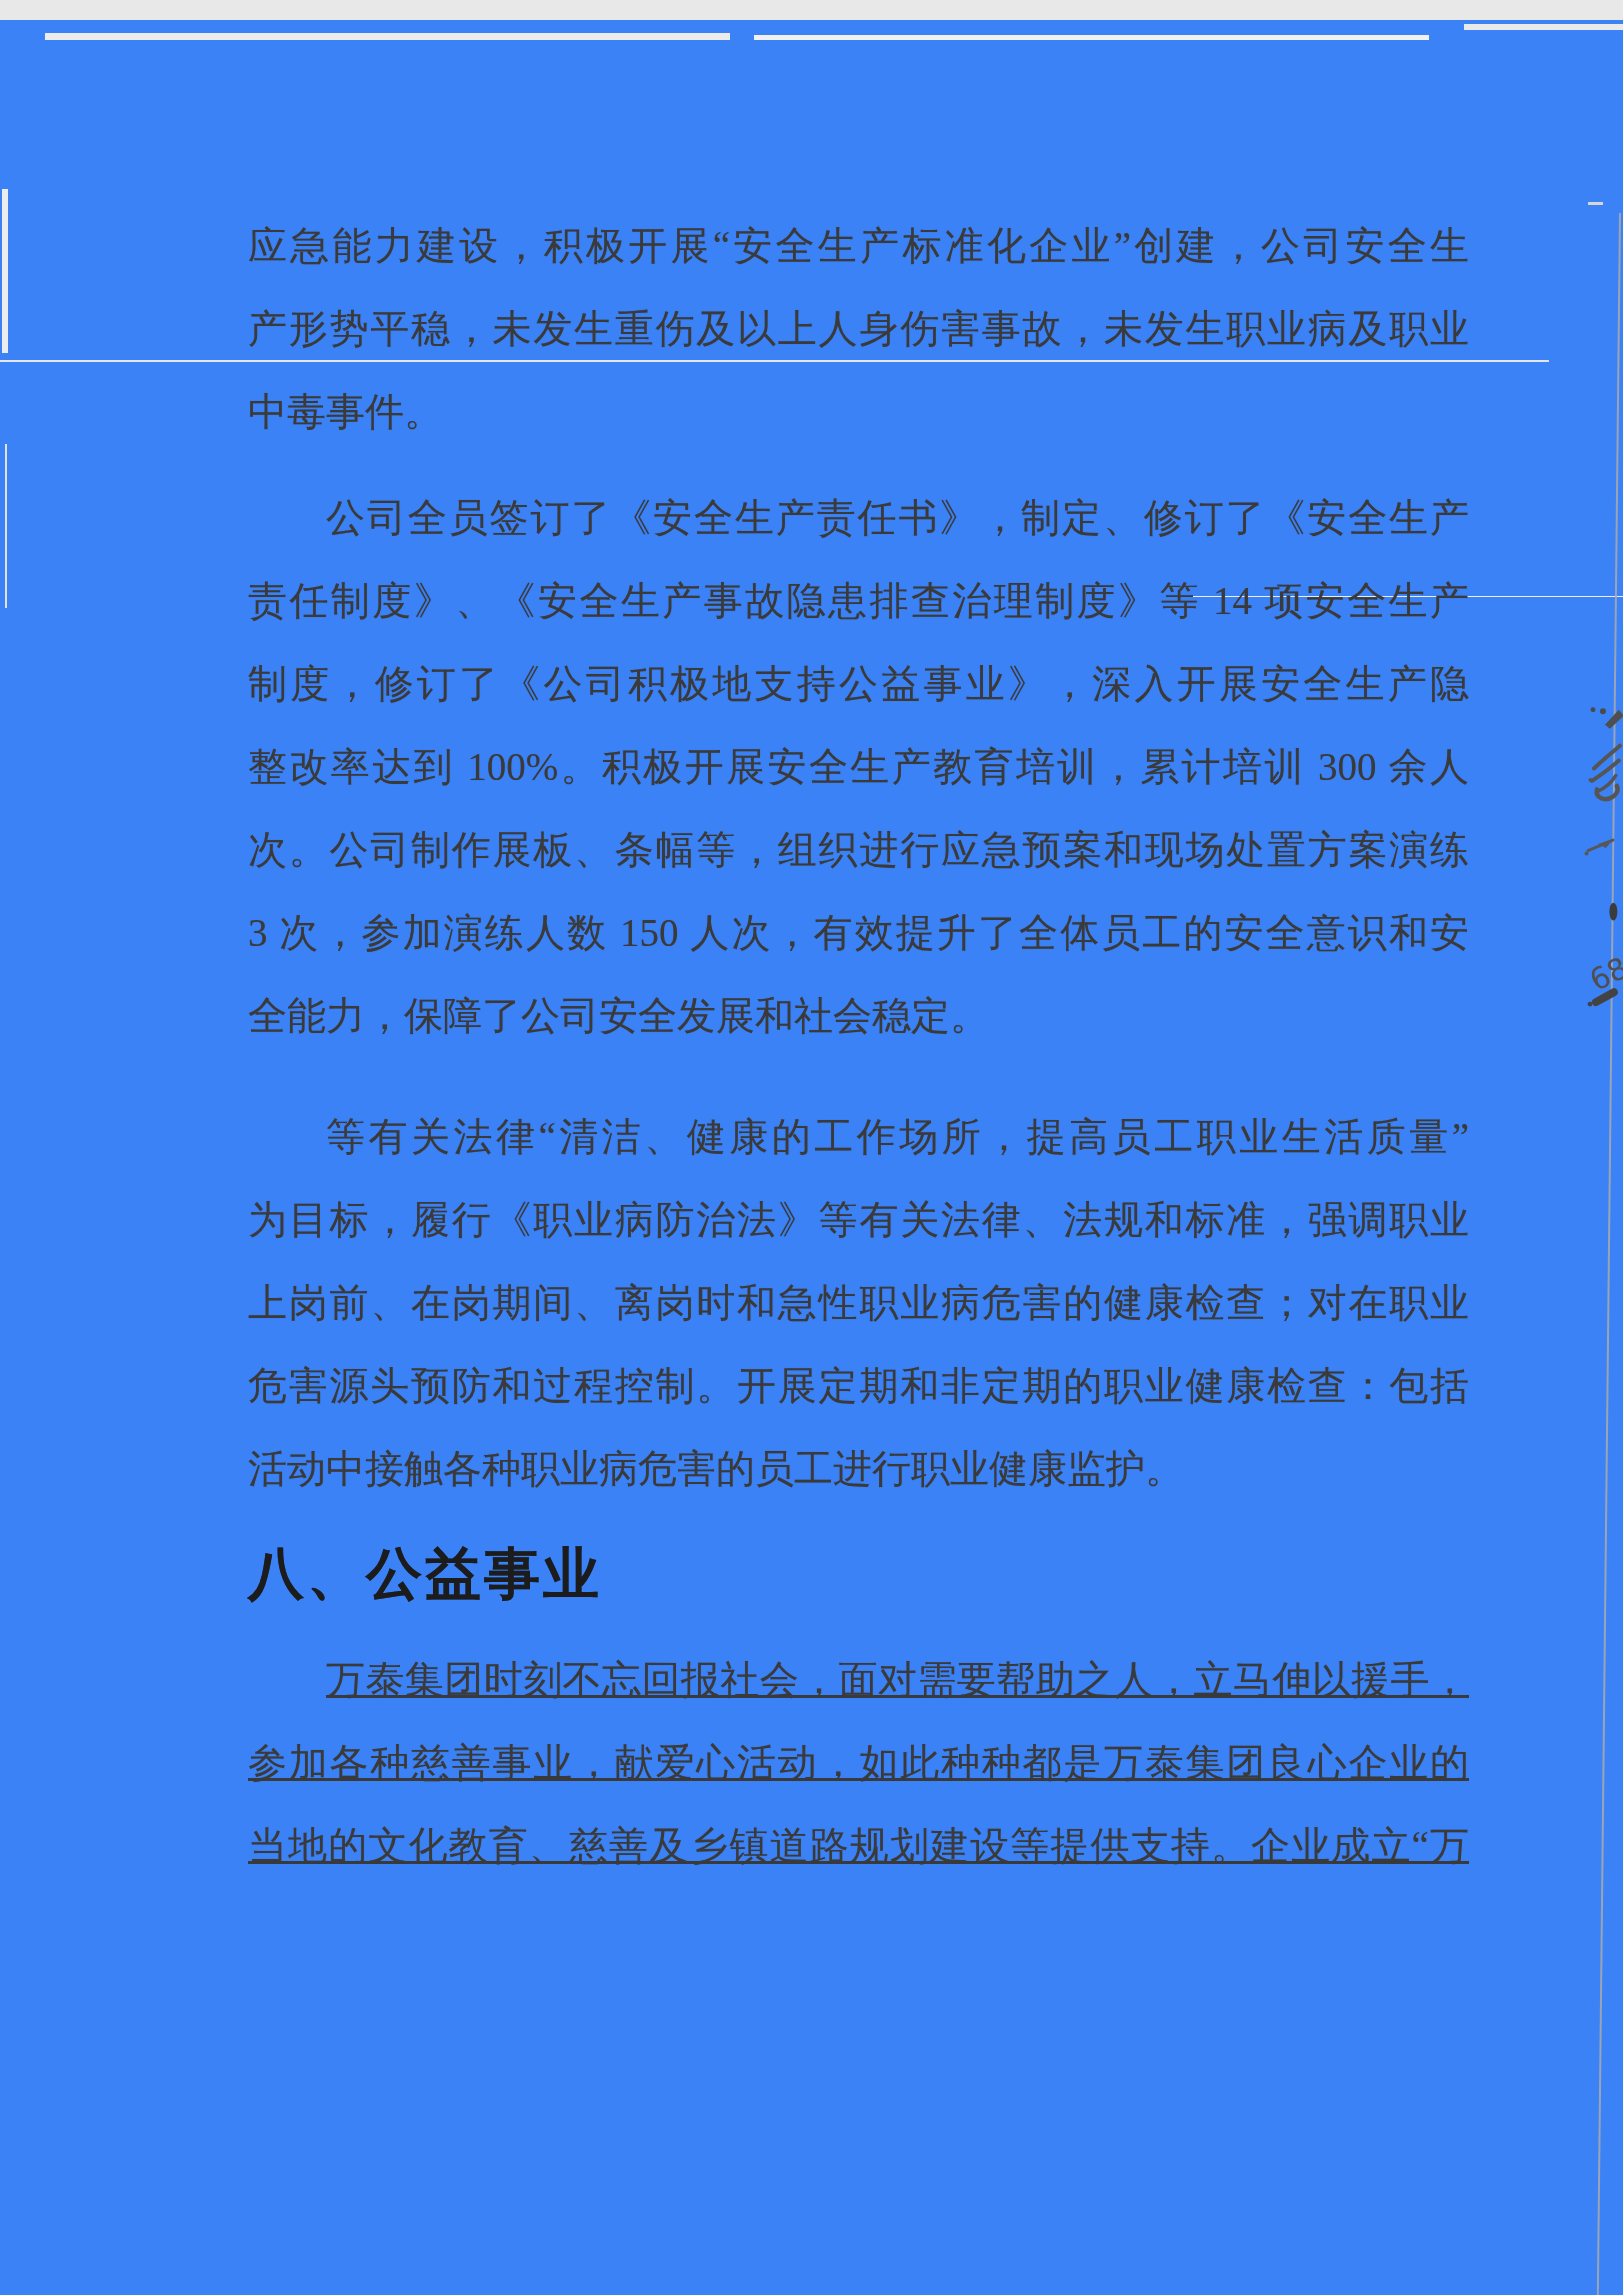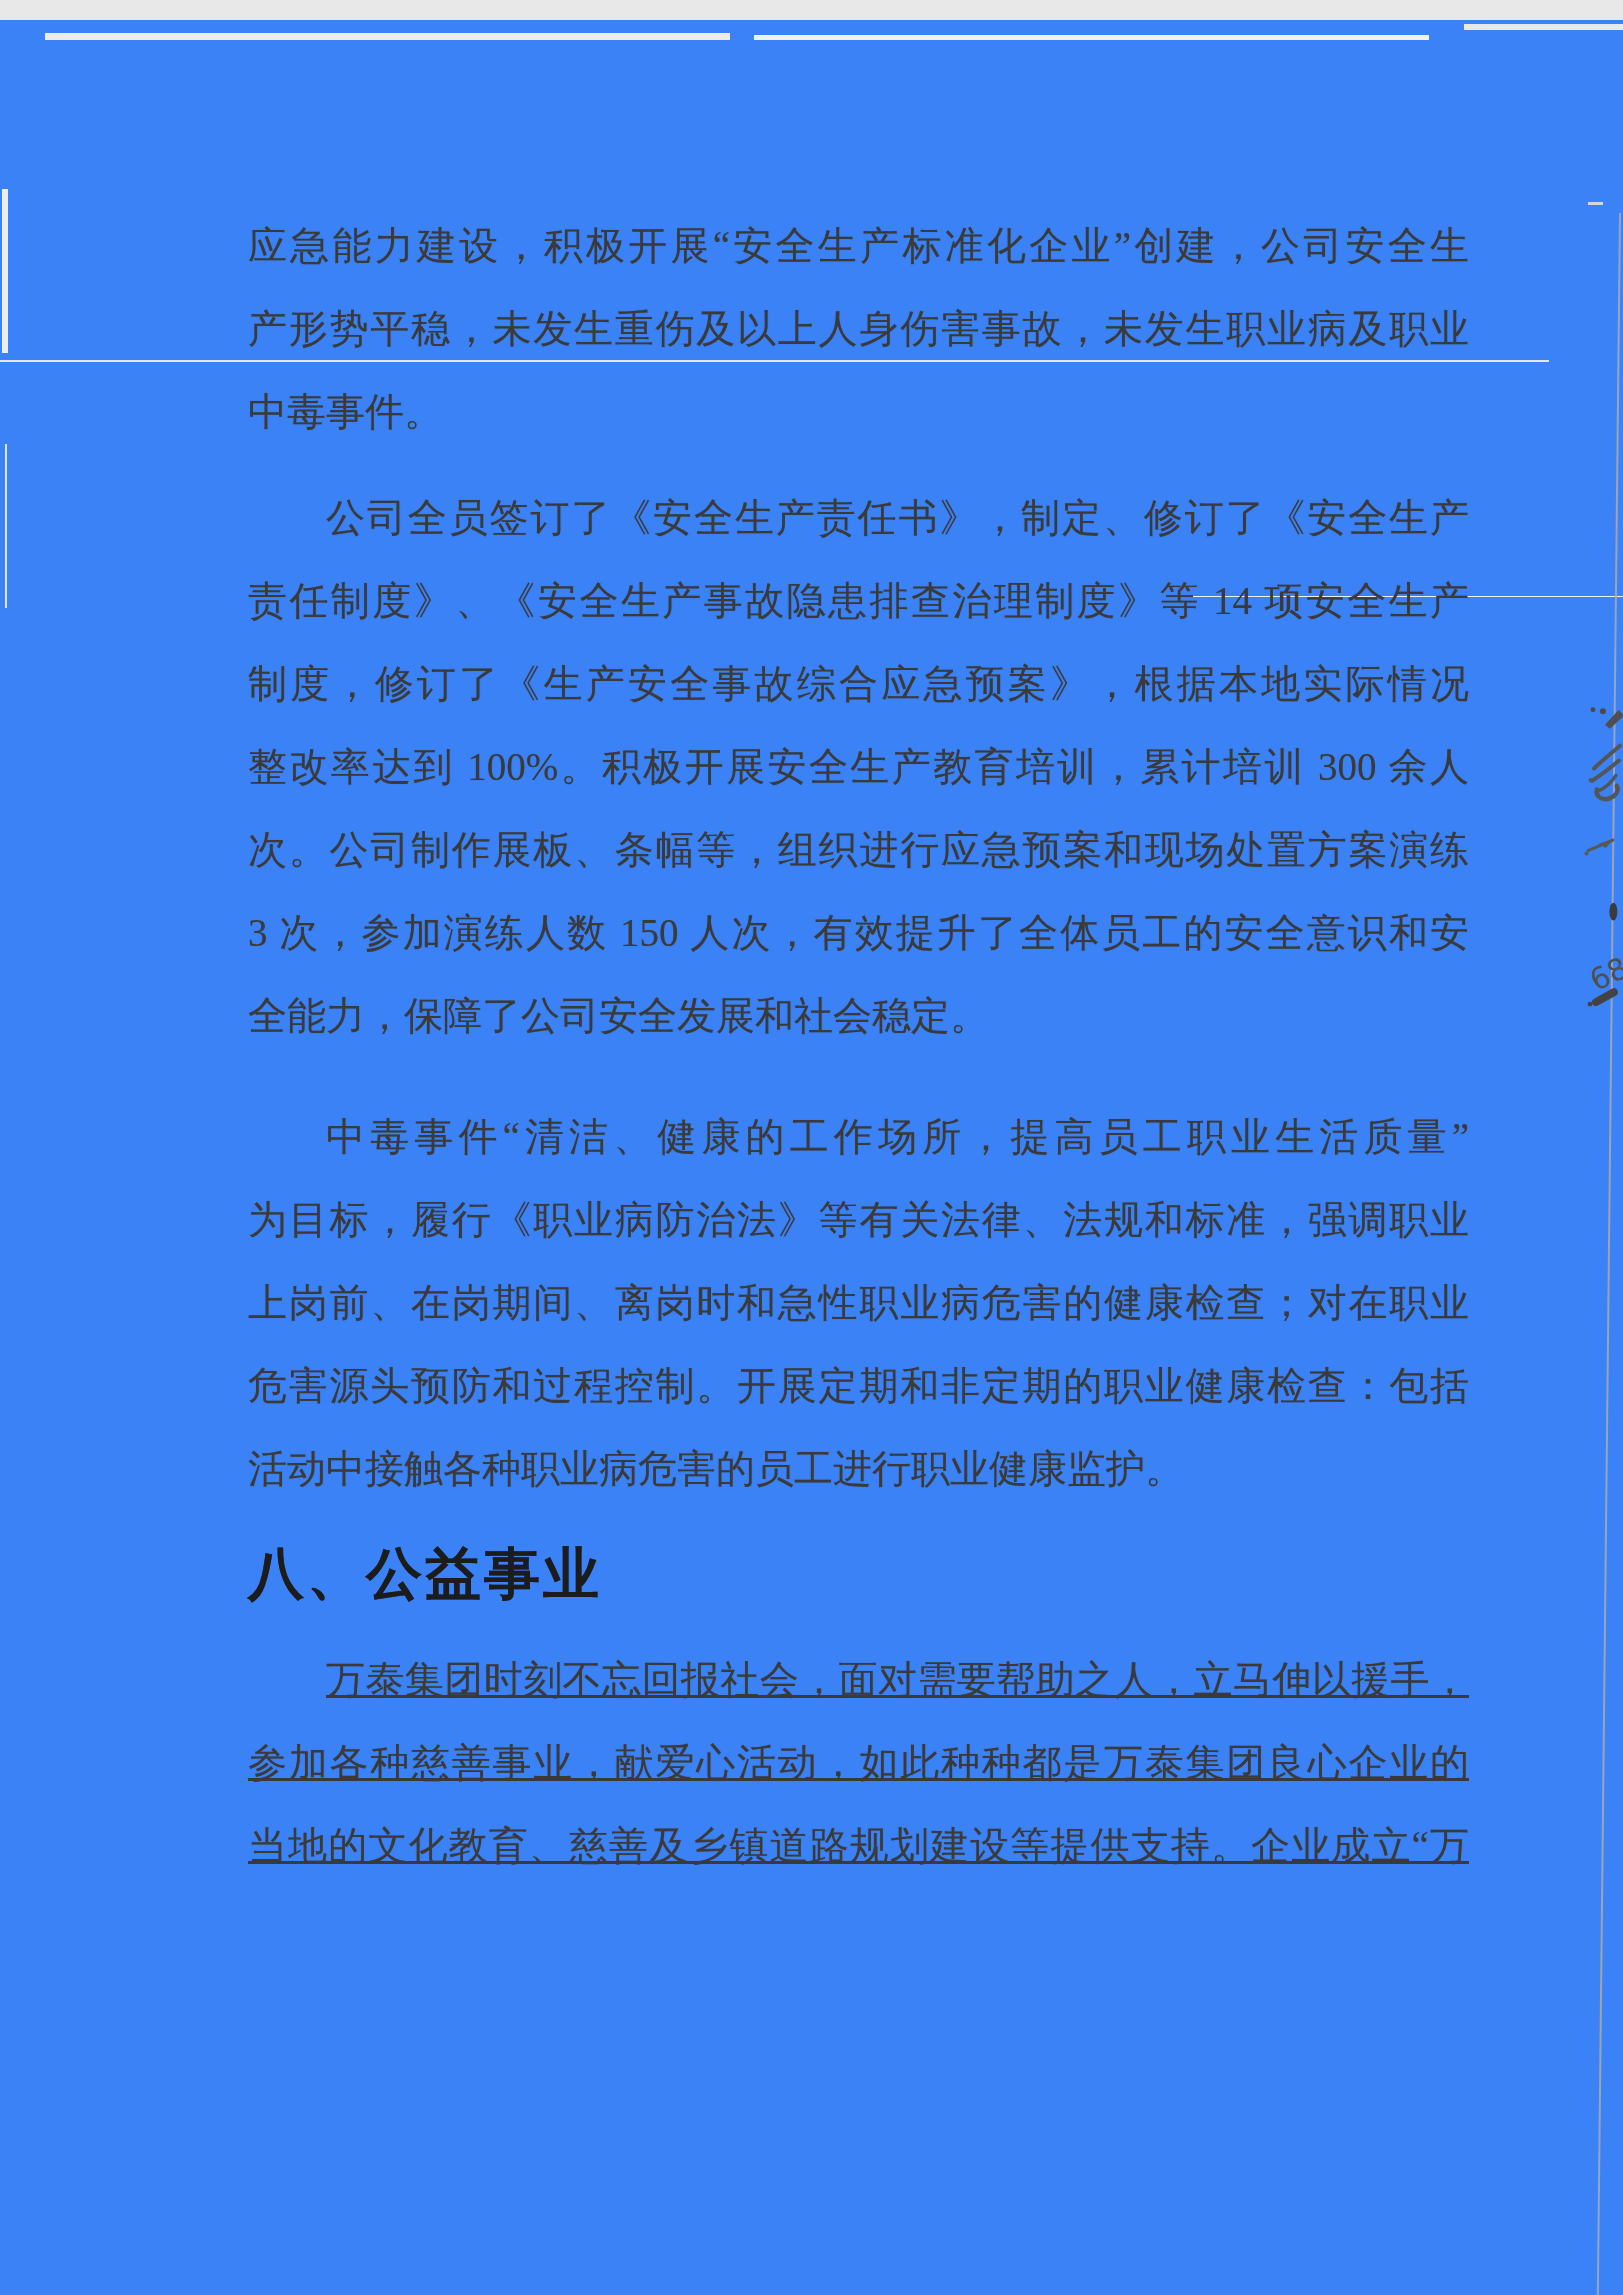"制度，修订了《生产安全事故综合应急预案》，根据本地实际情况" div.line { text: 生产安全事故综合应急预案》，根据本地实际情况 -> 公司积极地支持公益事业》，深入开展安全生产隐 }
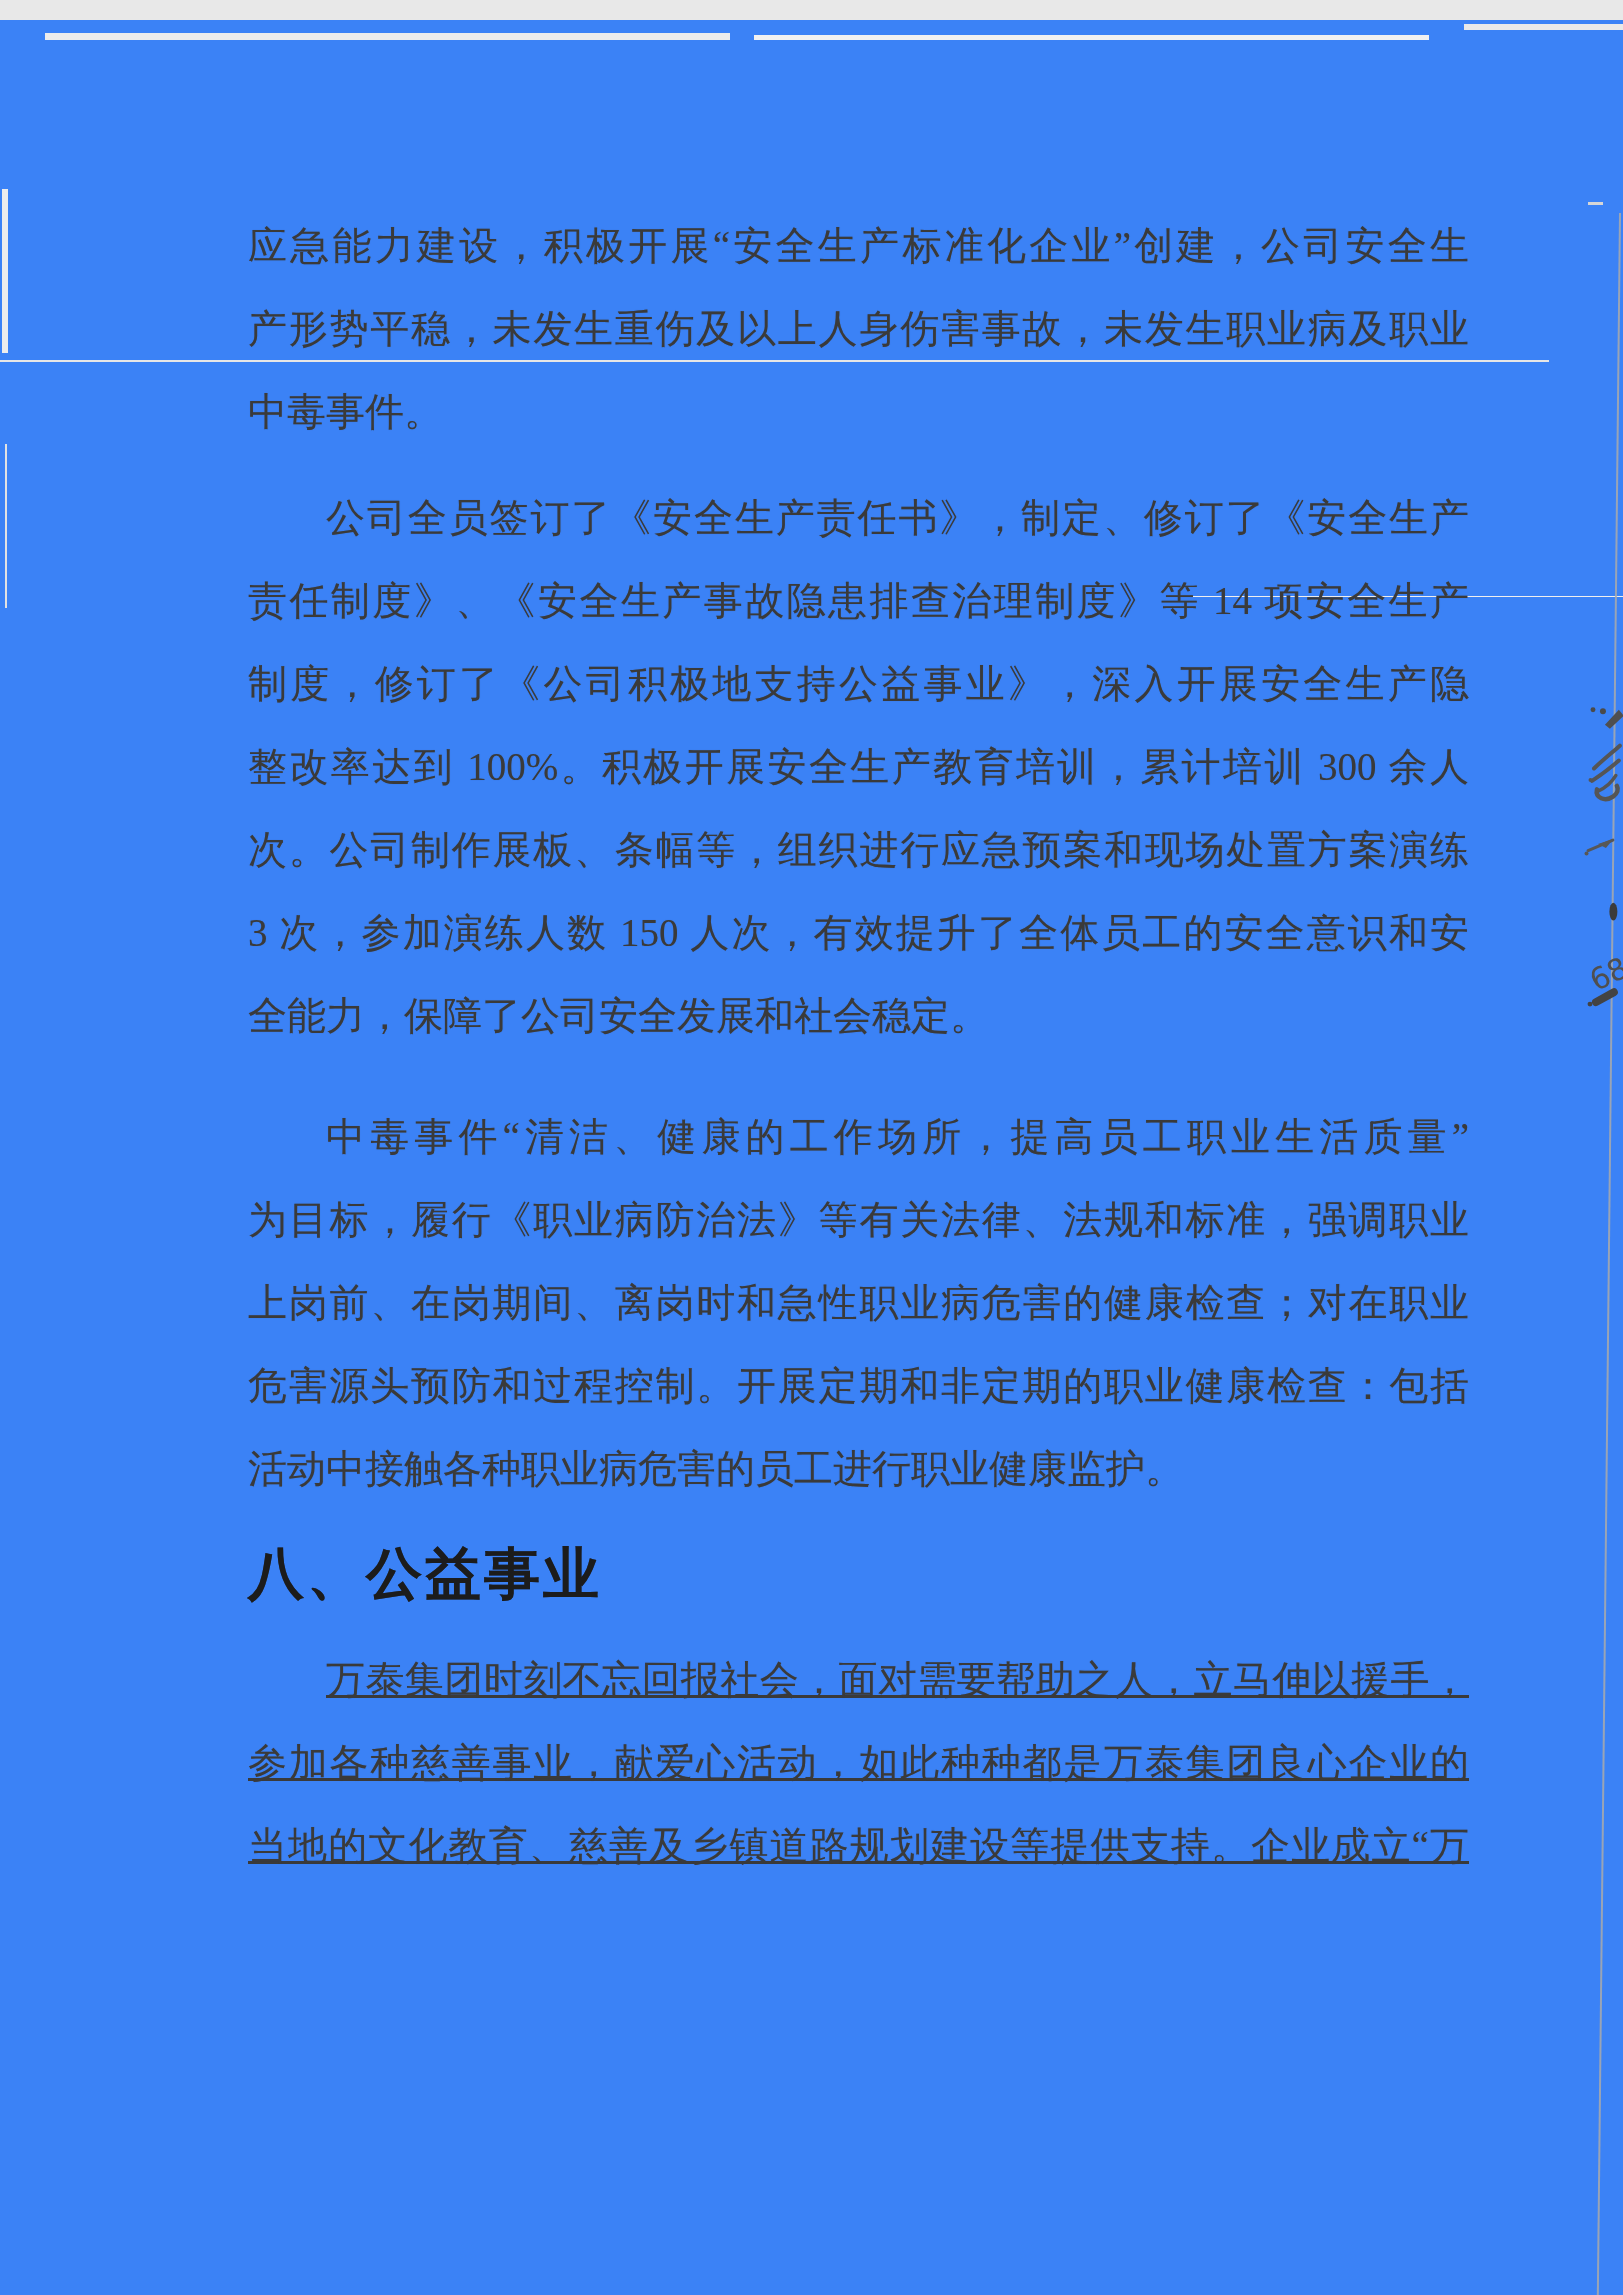"中毒事件“清洁、健康的工作场所，提高员工职业生活质量”" div.line { text: 中毒事件 -> 等有关法律 }
